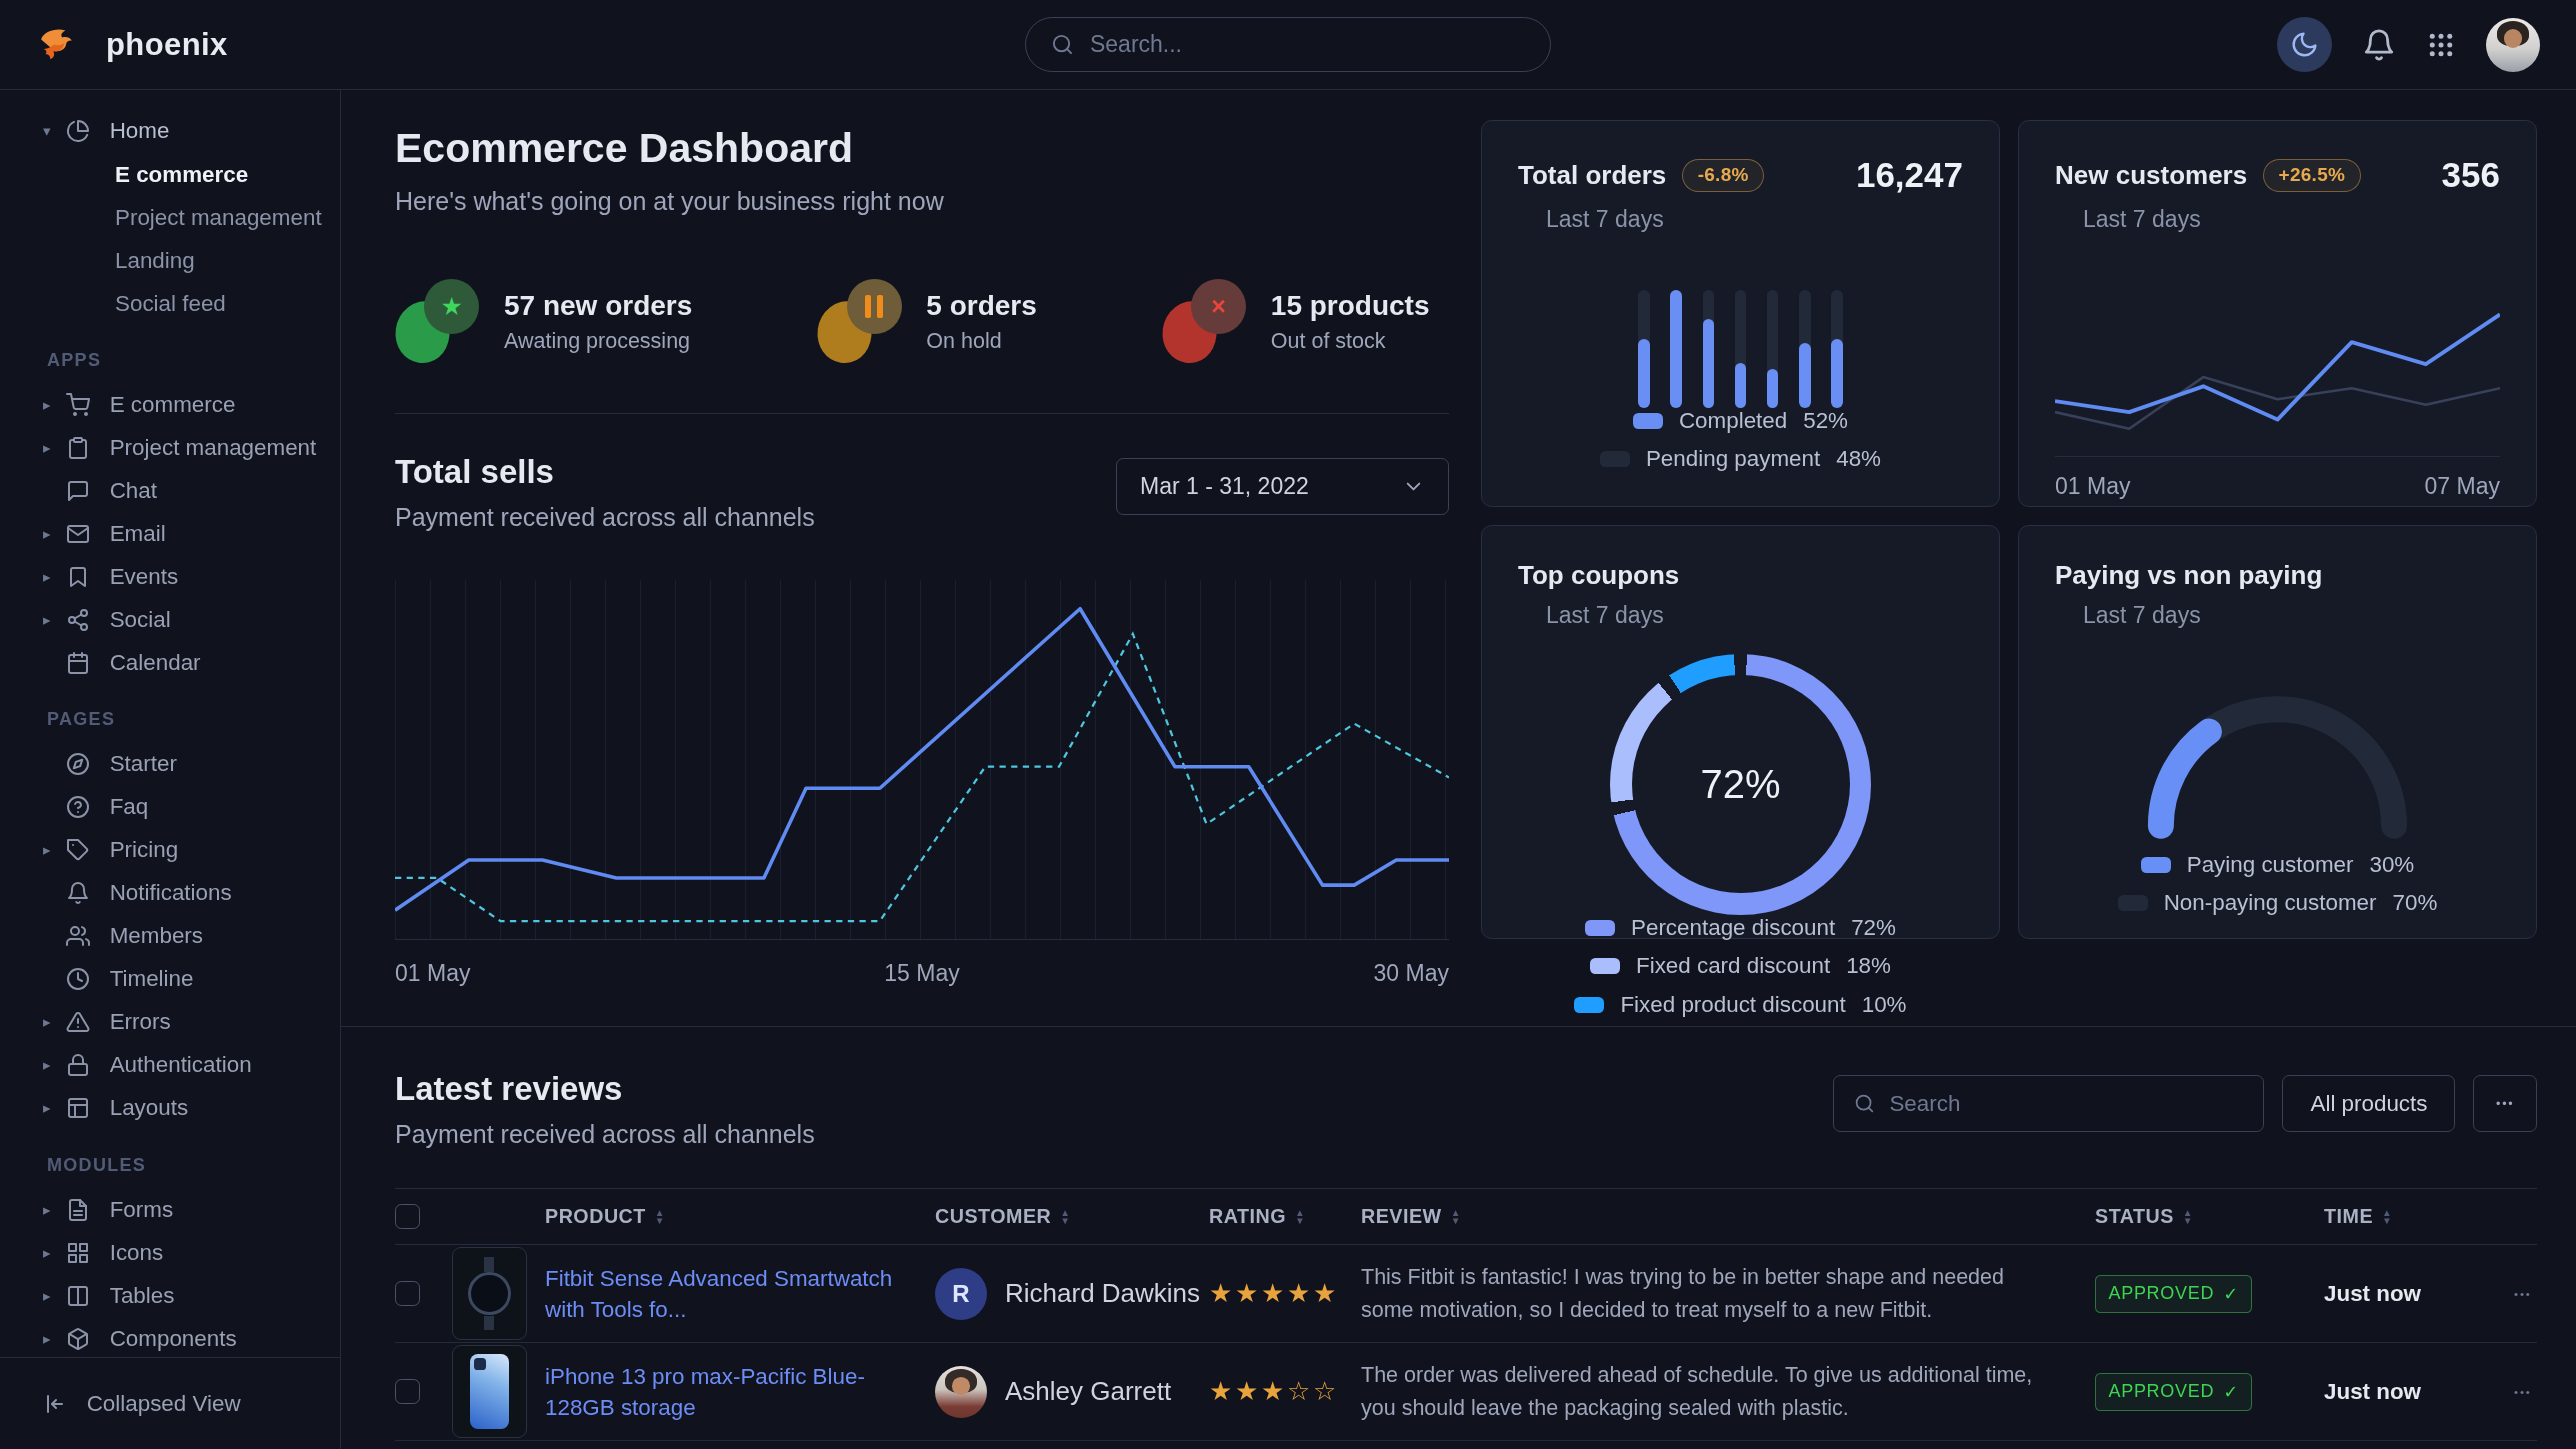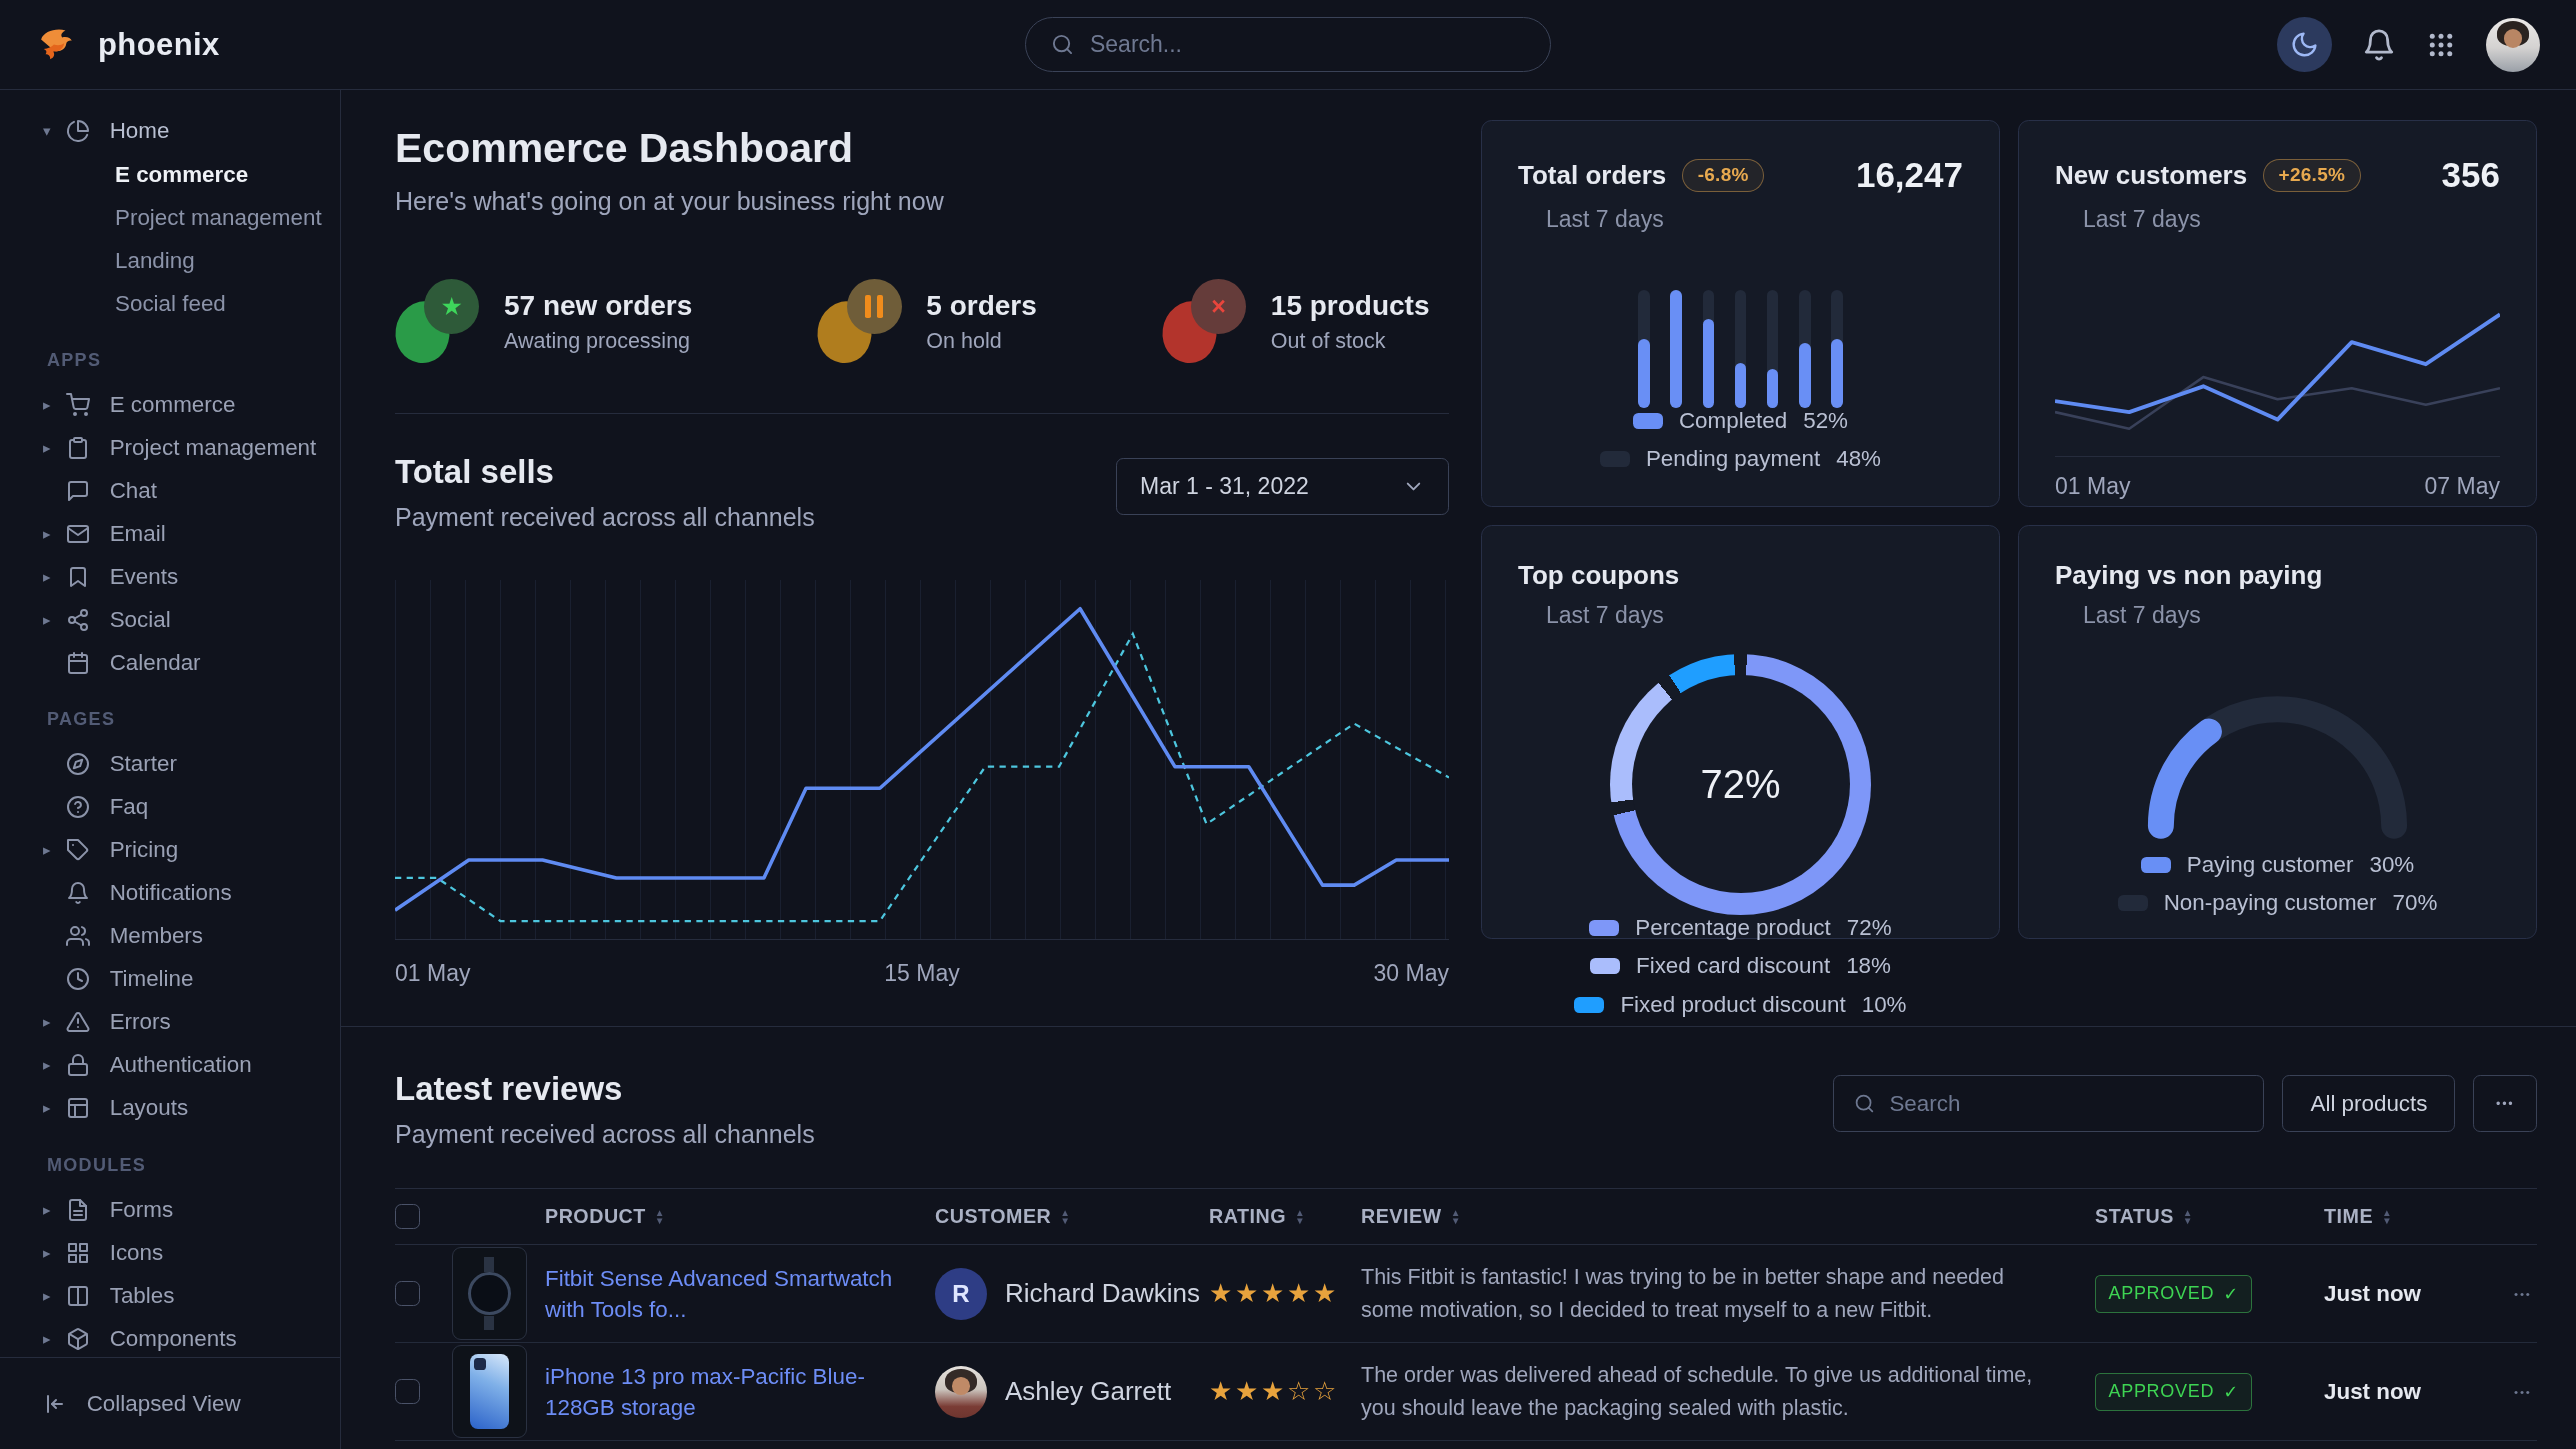"phoenix" .brand { gap: 21px -> 29px }
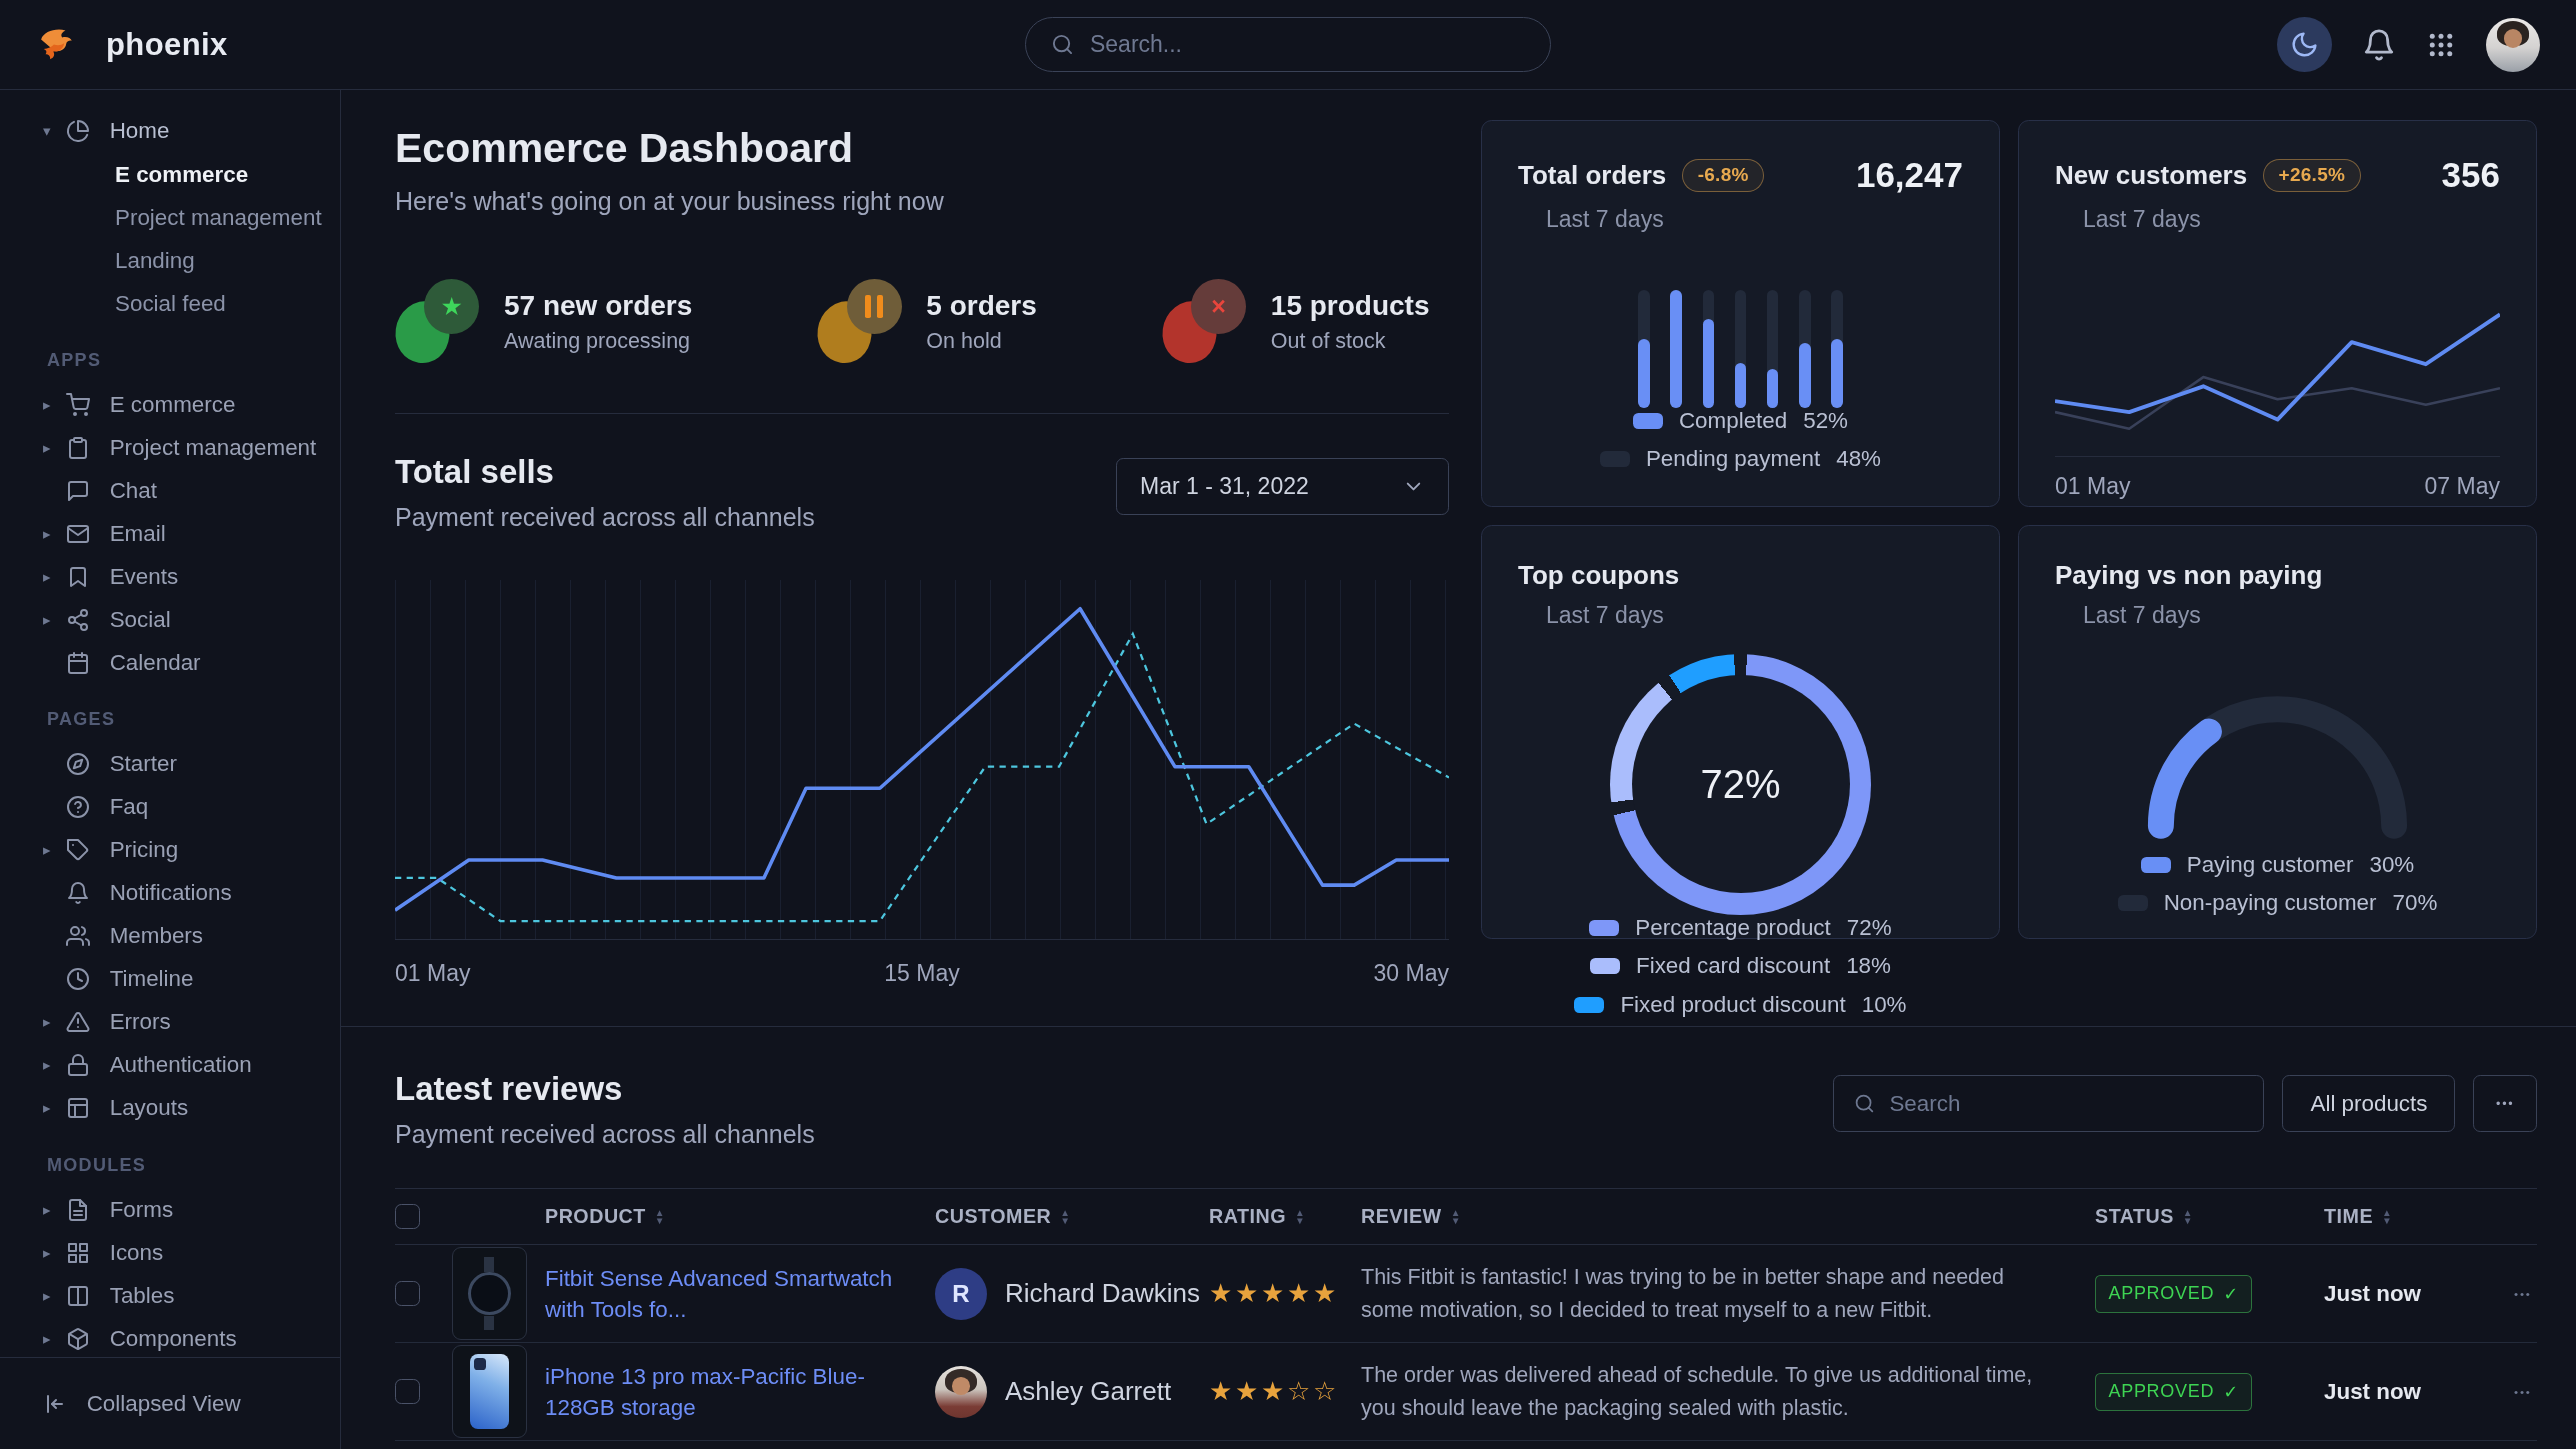"Percentage product" span { text: product -> discount }
